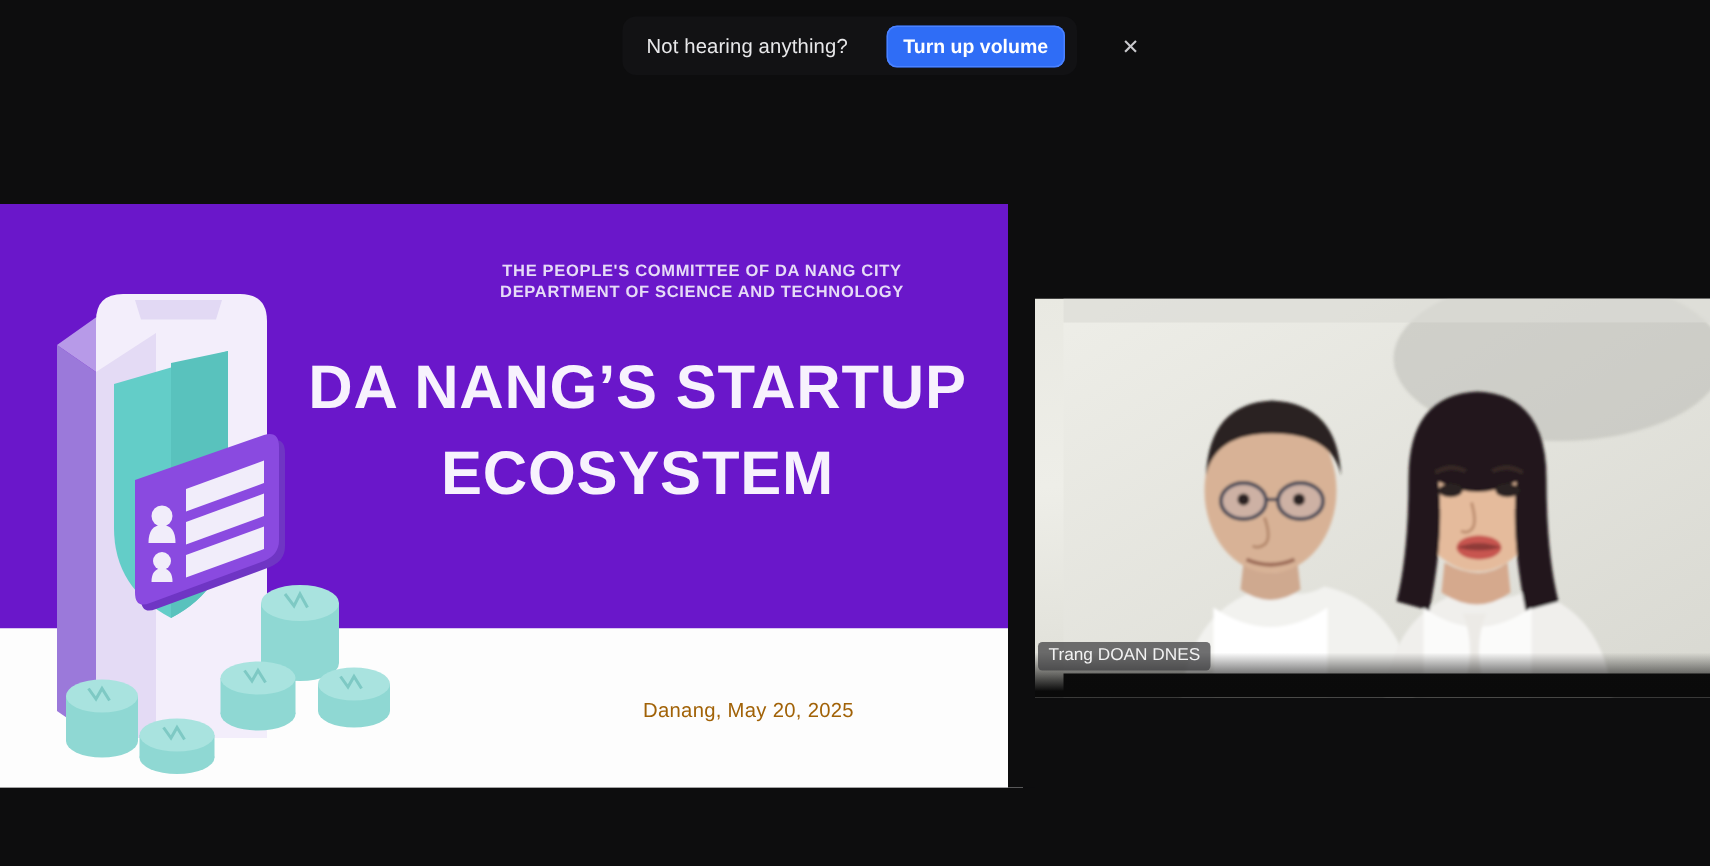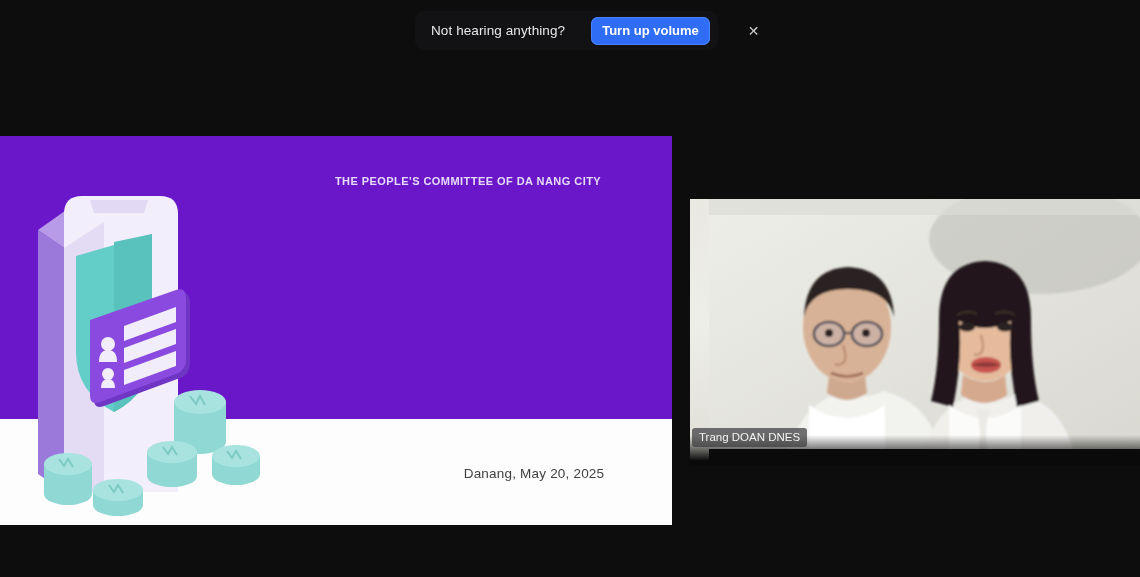"DEPARTMENT OF SCIENCE AND TECHNOLOGY" div { html: none -> <div>DEPARTMENT OF SCIENCE AND TECHNOLOGY</div> }
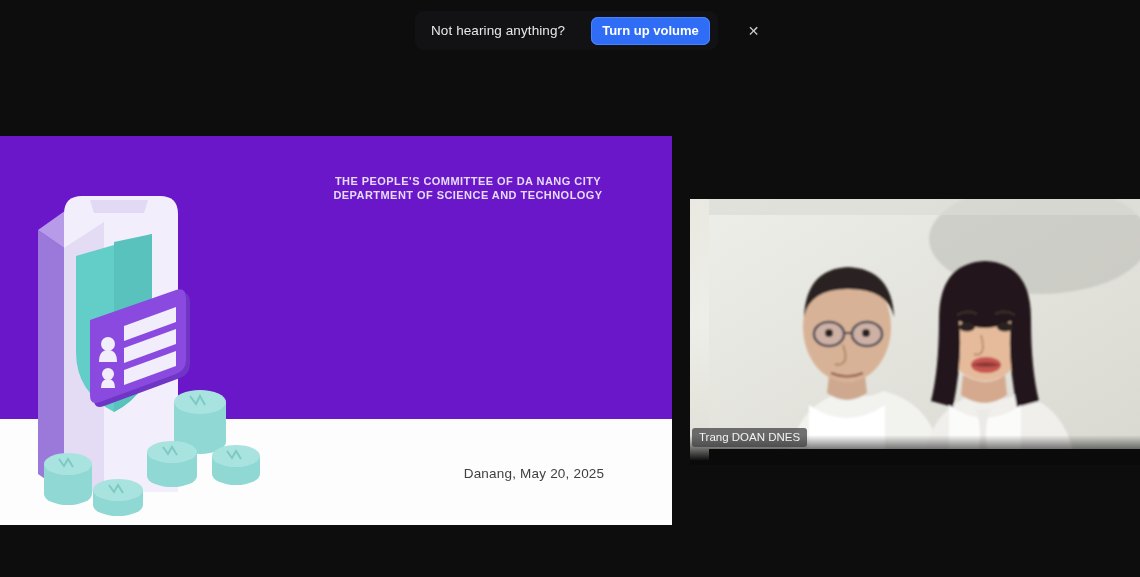"DA NANG’S STARTUP" div { html: none -> <div>DA NANG’S STARTUP</div> }
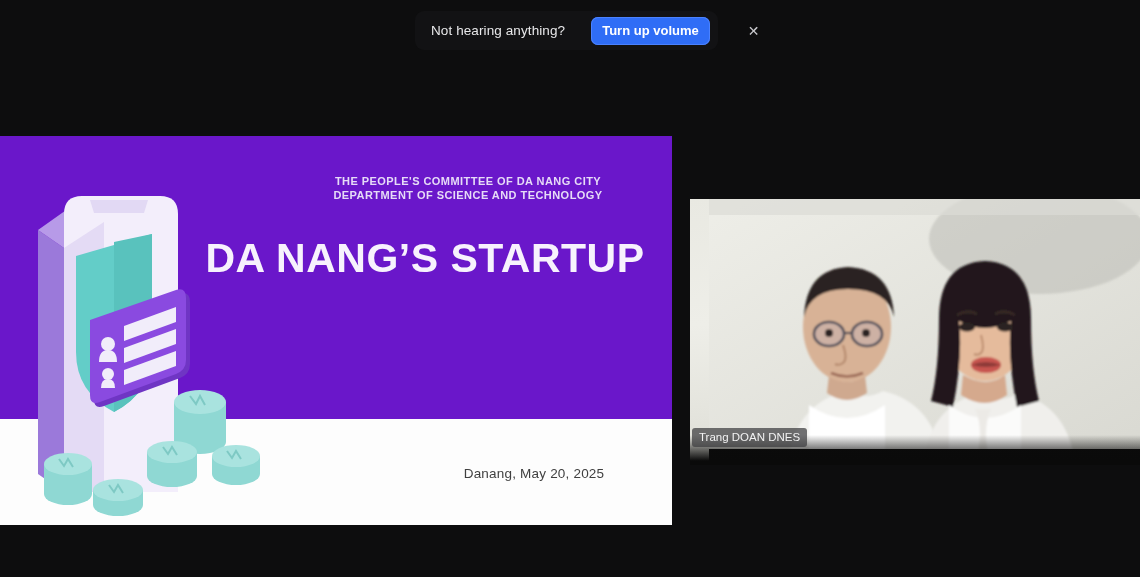"ECOSYSTEM" div { html: none -> <div>ECOSYSTEM</div> }
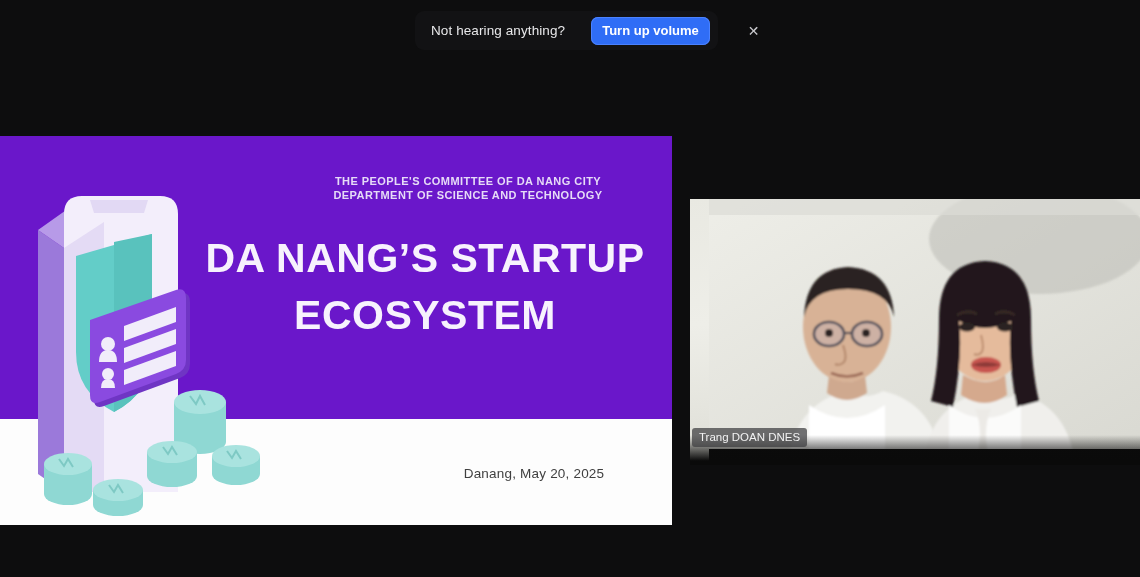"Danang, May 20, 2025" .slide-date { color: #404040 -> #a16207; left: 419px -> 384px }
